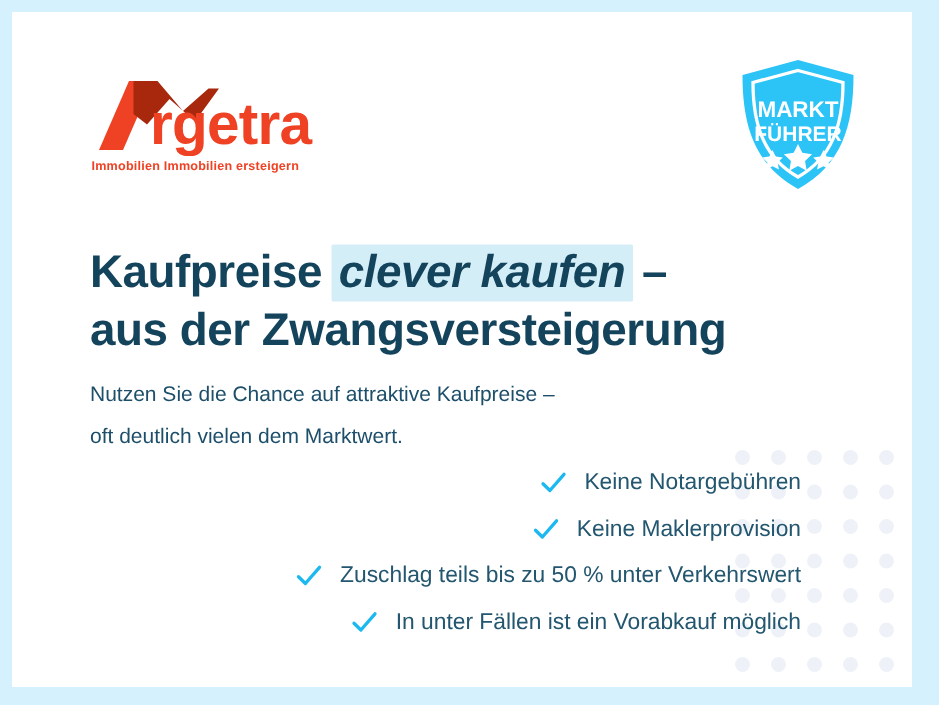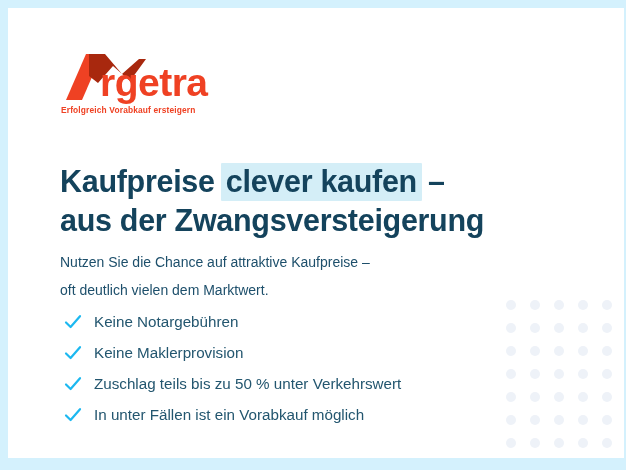"rgetra" #card { padding-left: 16px -> none }
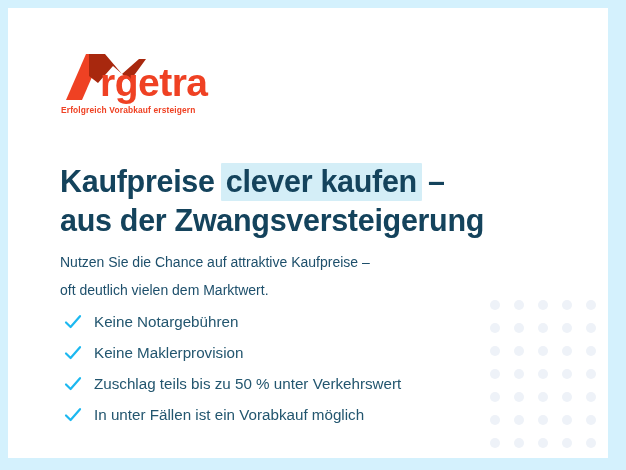"MARKT" div { html: none -> <div> <svg> <path></path> <path></path> <text>MARKT</text> <text>FÜHRER</text> <g> <polygon></polygon> <polygon></polygon> <polygon></polygon> </g> </svg> </div> }
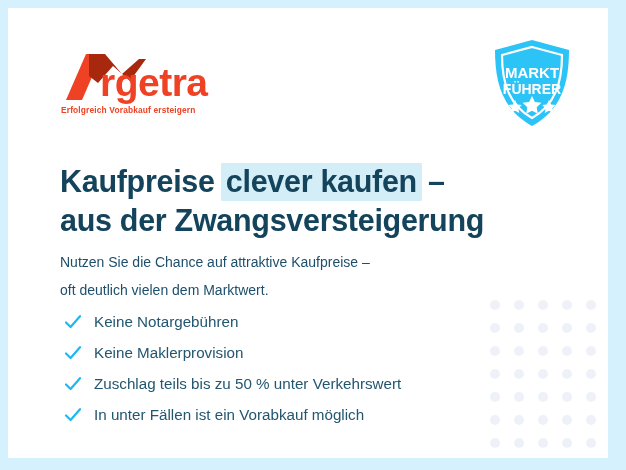"Erfolgreich Vorabkauf ersteigern" div.logo-tagline { text: Erfolgreich Vorabkauf -> Immobilien Immobilien }
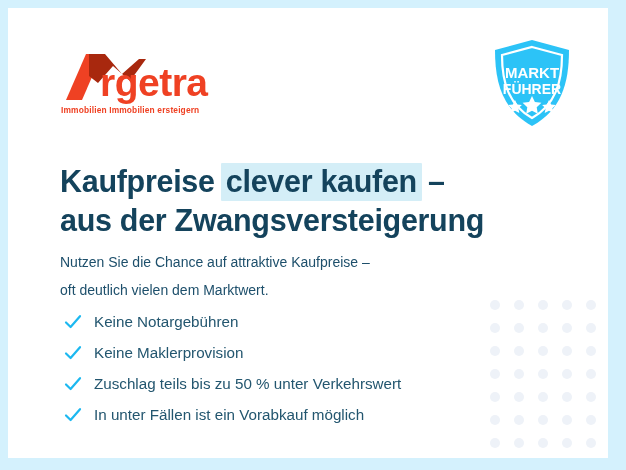"clever kaufen" #headline .hl { font-style: none -> italic }
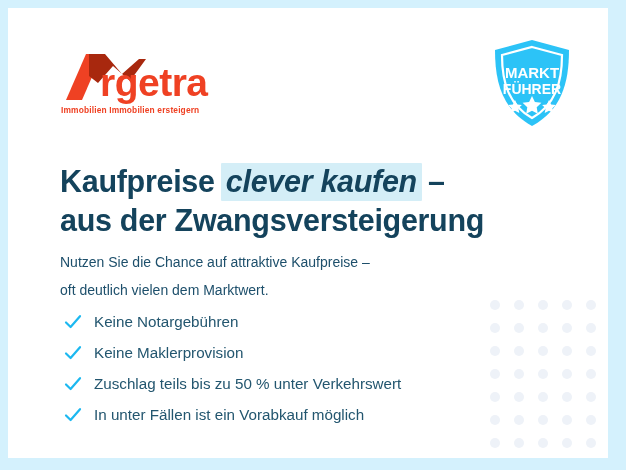"Keine Notargebühren" #benefits li { justify-content: none -> flex-end }
